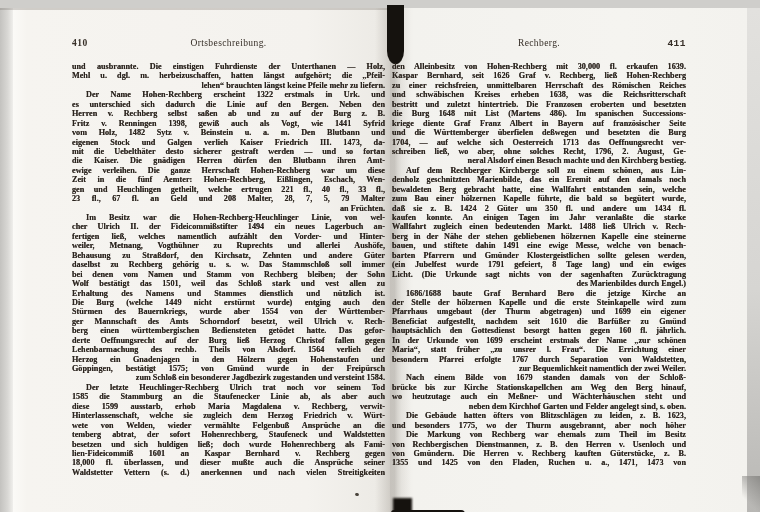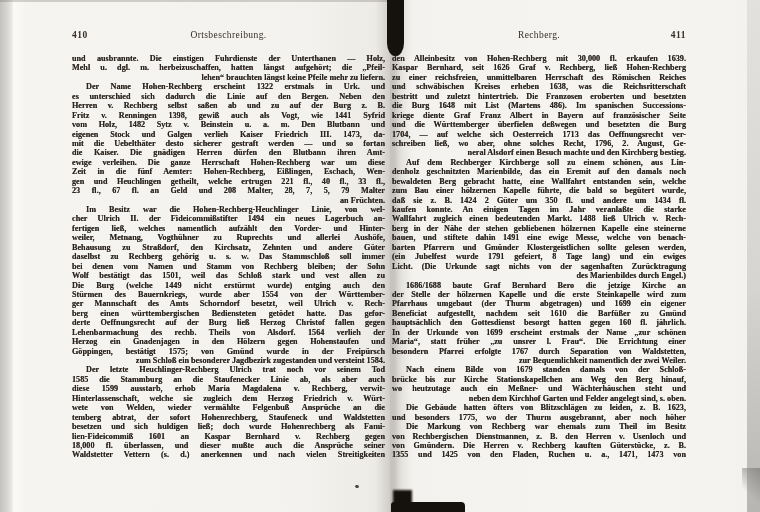"410" #scan { margin-top: none -> 8px }
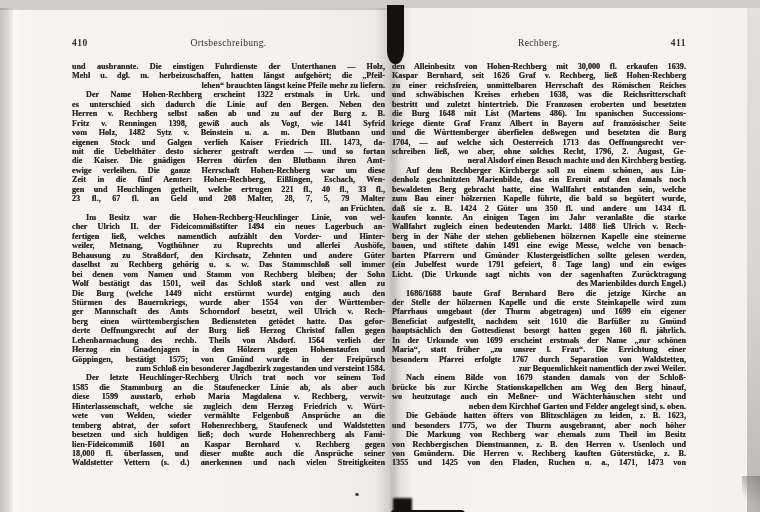"411" .pgnum-right { font-family: none -> Liberation Mono, monospace }
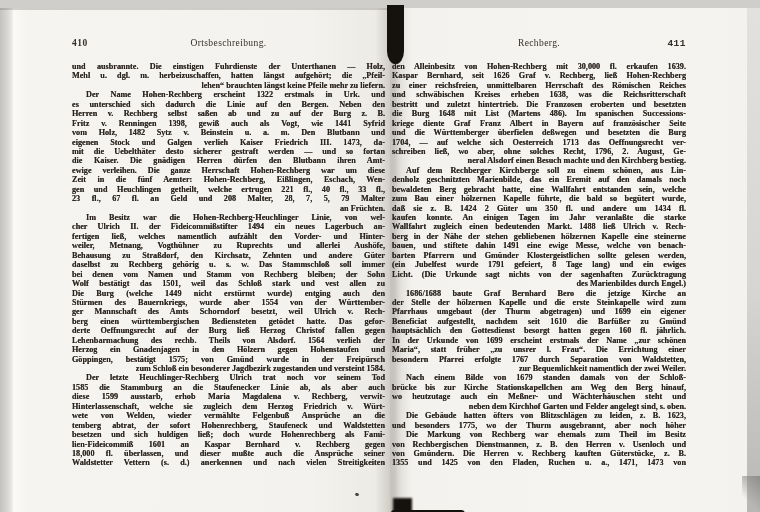"Erhaltung des Namens und Stammes" div.ln { html: none -> <div>Erhaltung des Namens und Stammes dienstlich und nützlich ist.</div> }
